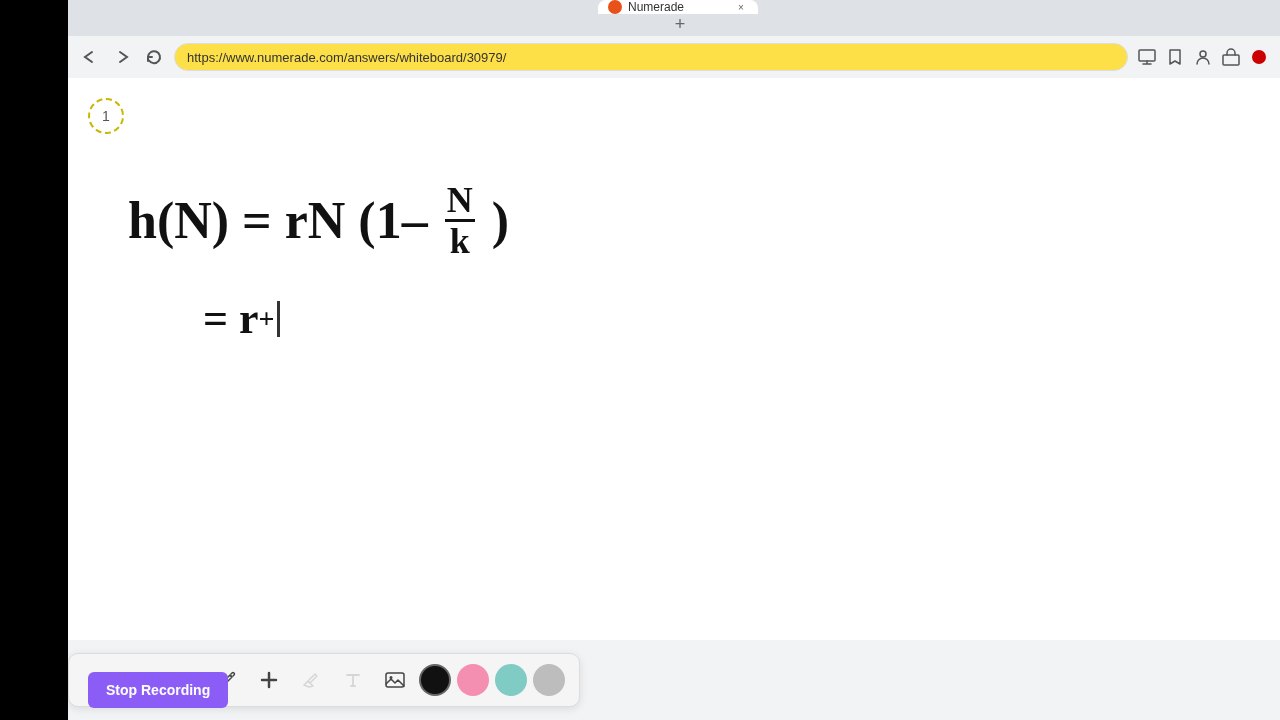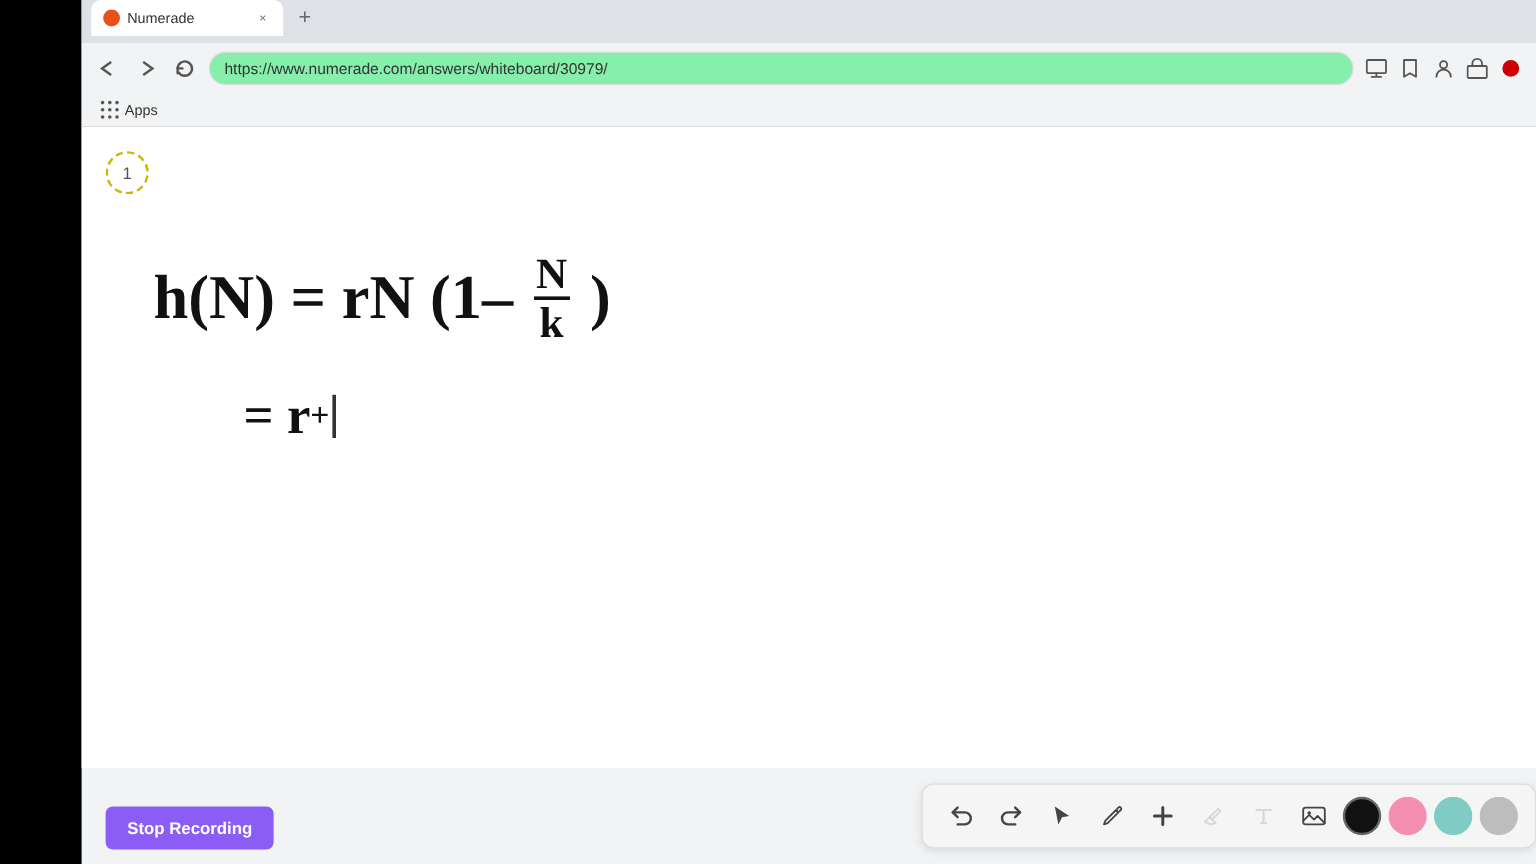"Numerade" .tab-bar { align-items: flex-start -> center; flex-direction: none -> column }
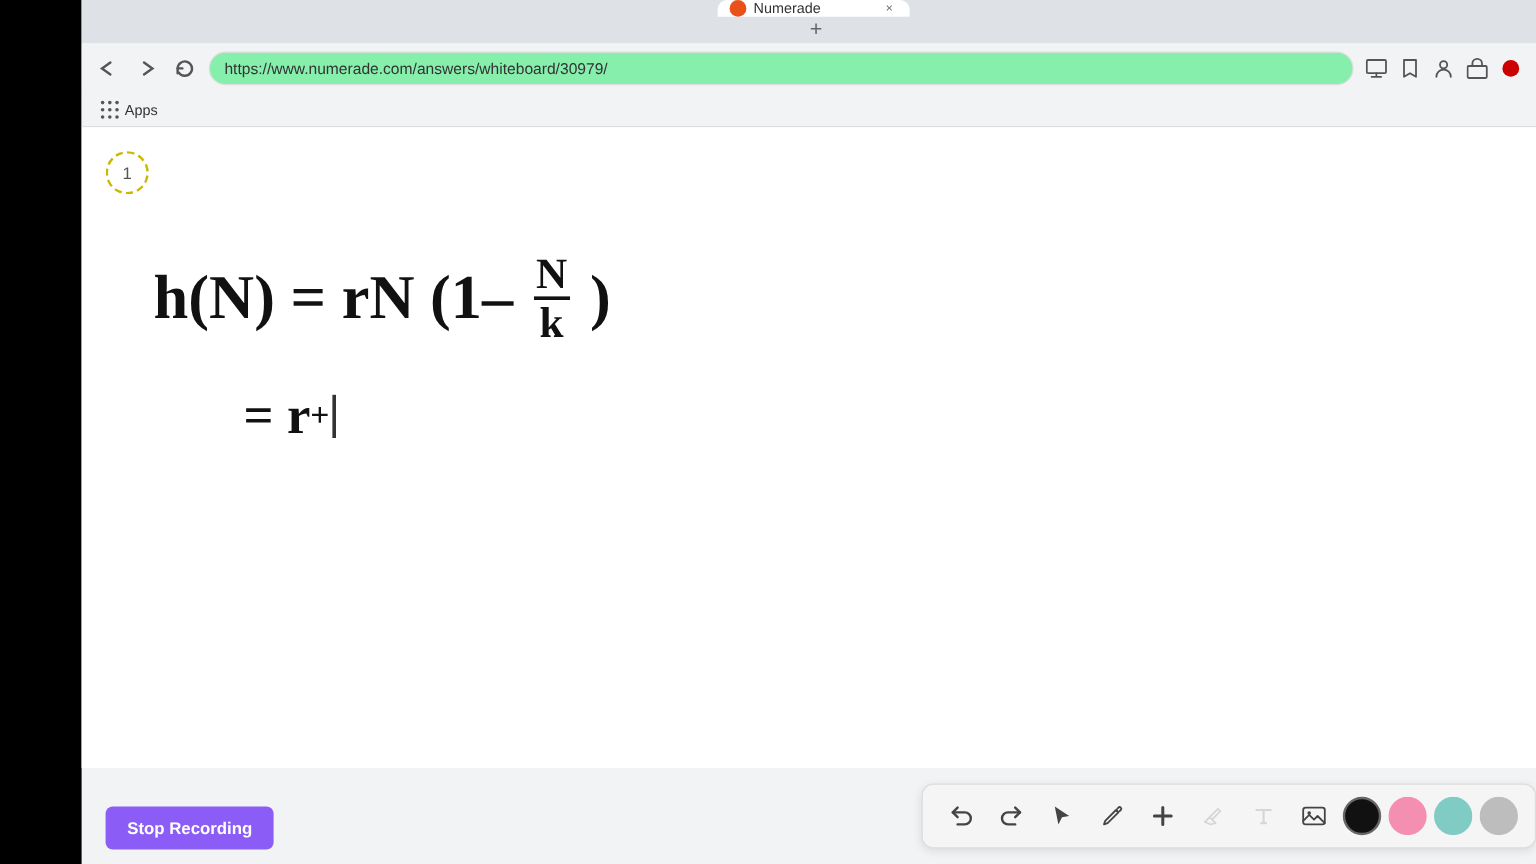"https://www.numerade.com/answers/whitebo" .url-bar { background: #86efac -> #fde047 }
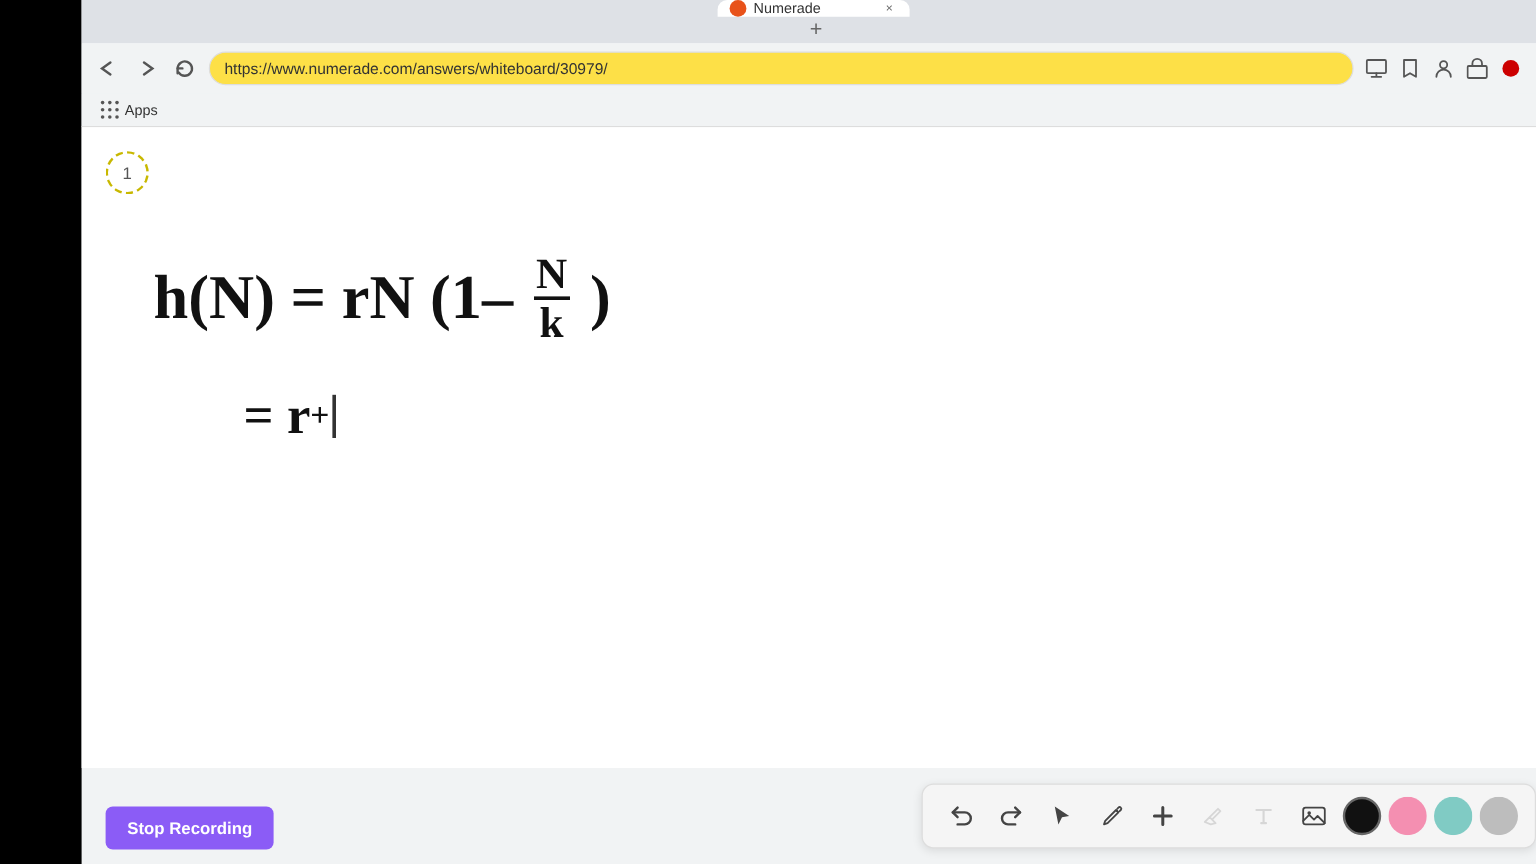"Apps" div.bookmarks-bar { html: <div> <div> <div> <div></div> <div></div> <div></div> <div></div> <div></div> <div></div> <div></div> <div></div> <div></div> </div> <span>Apps</span> </div> </div> -> none }
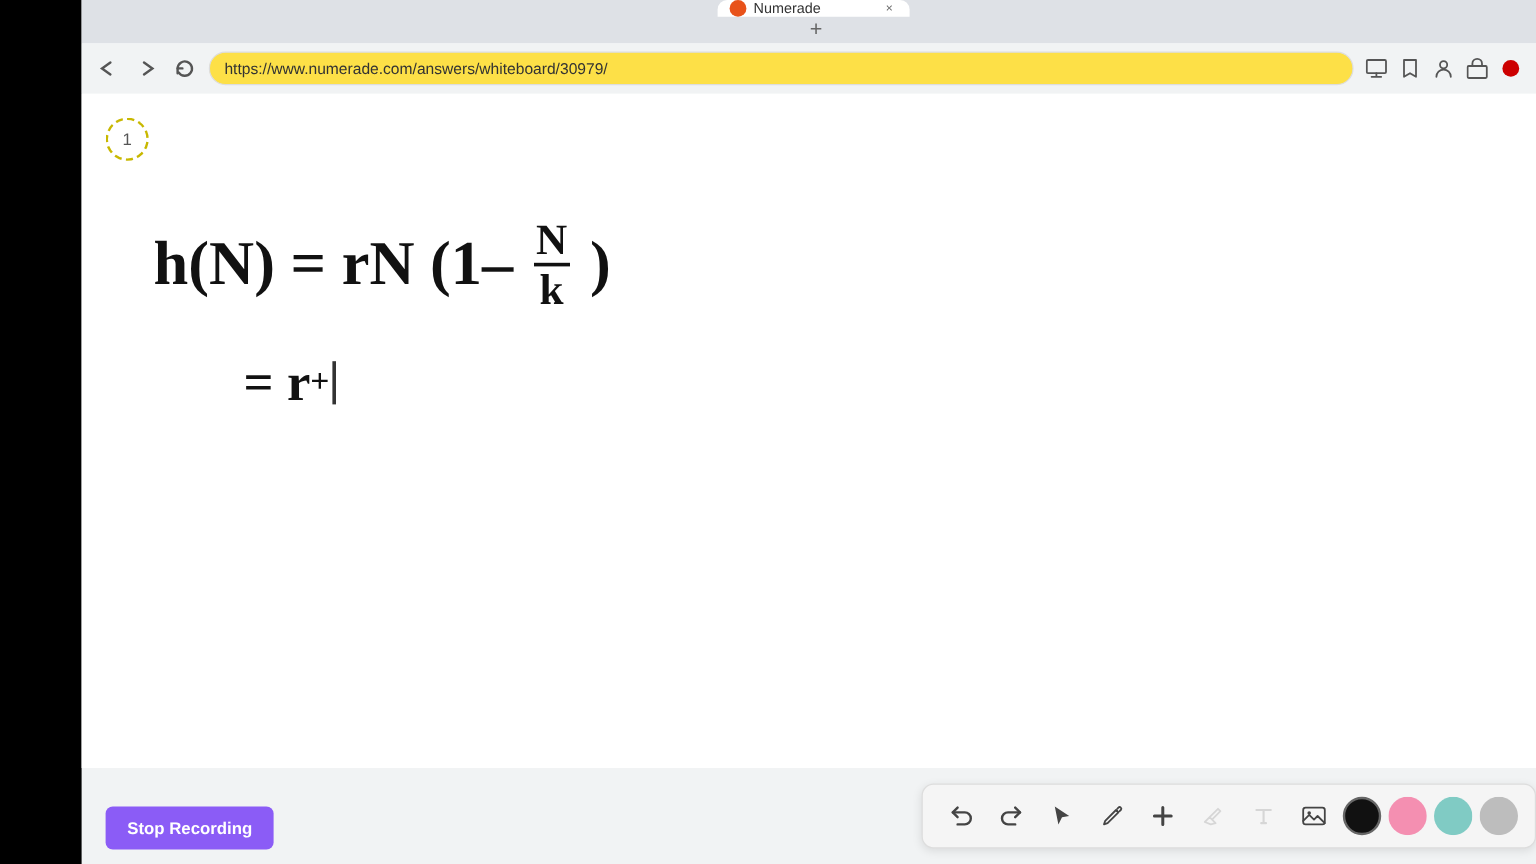"Stop Recording" .bottom-bar { justify-content: flex-end -> flex-start }
